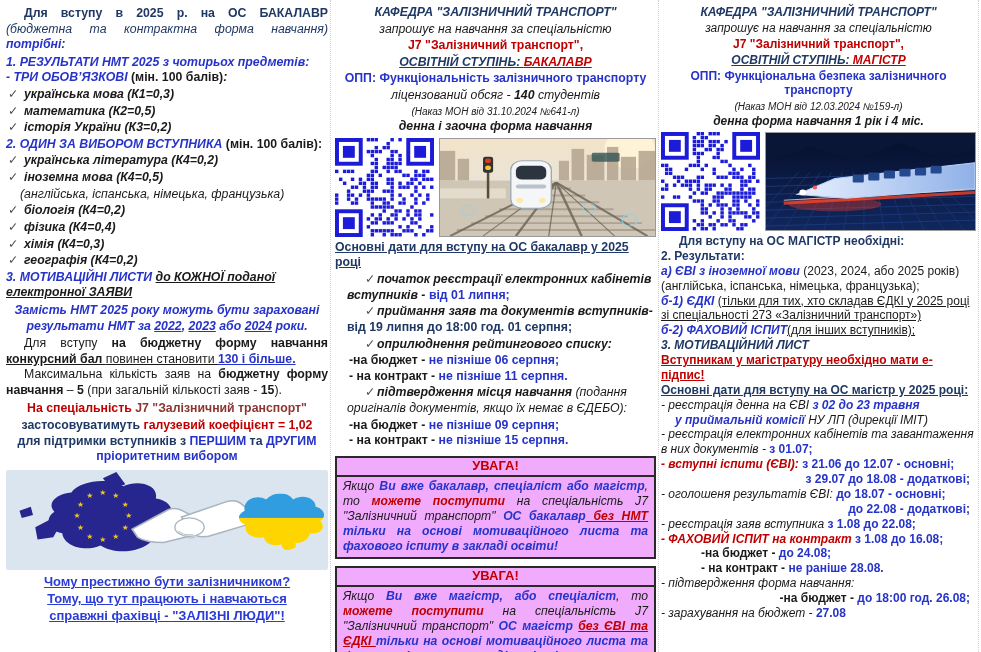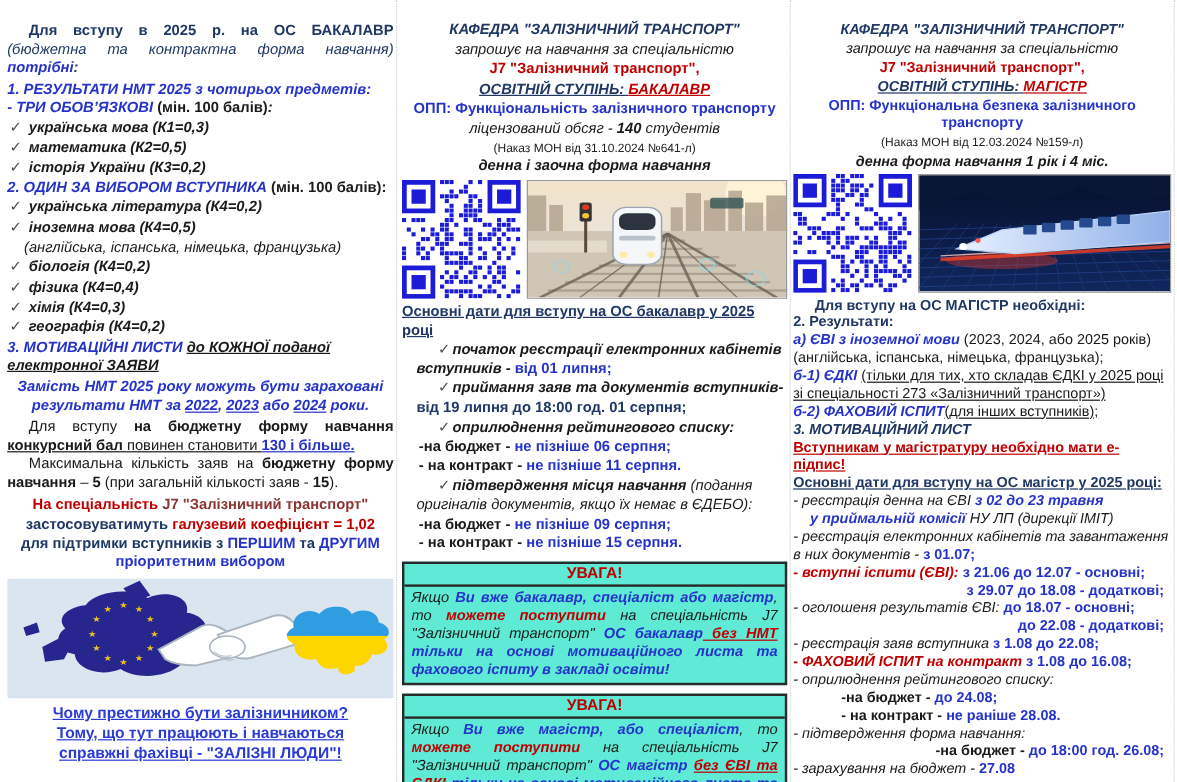"Для вступу в 2025 р." .col { margin-top: 12px -> none }
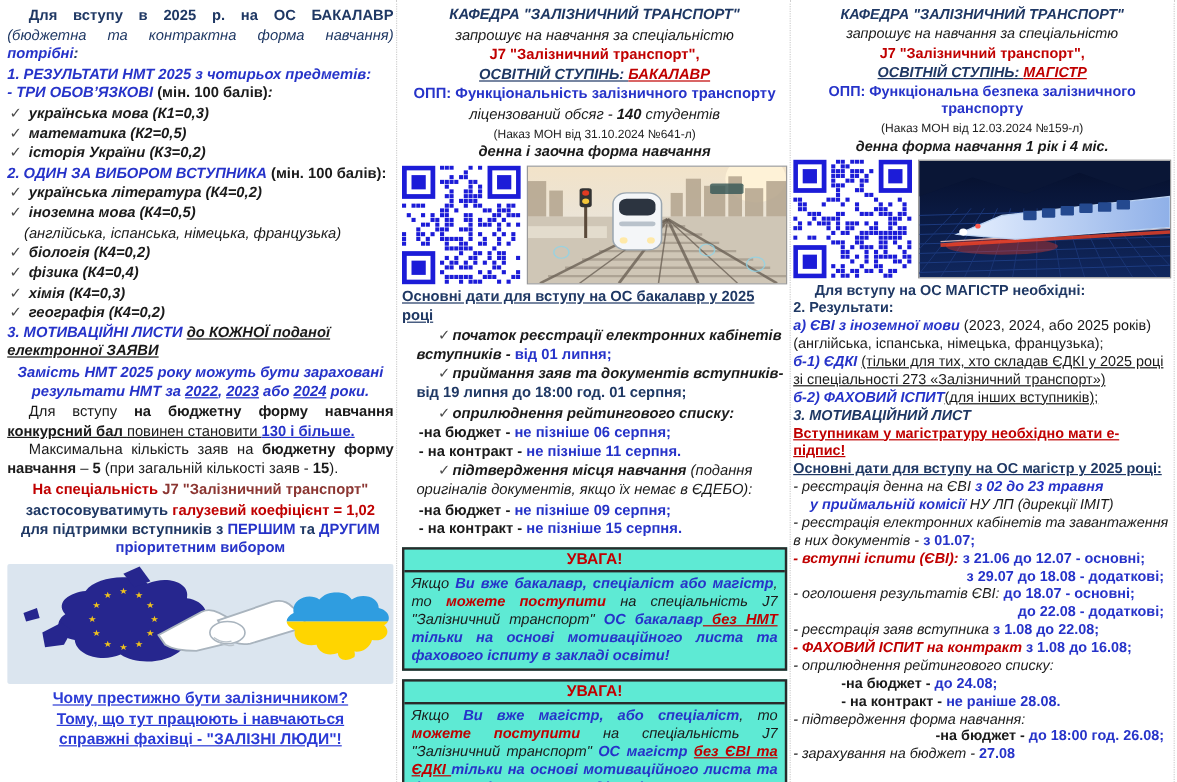"(Наказ МОН від 31.10.2024 №641-л)" .s-sm { font-style: none -> italic }
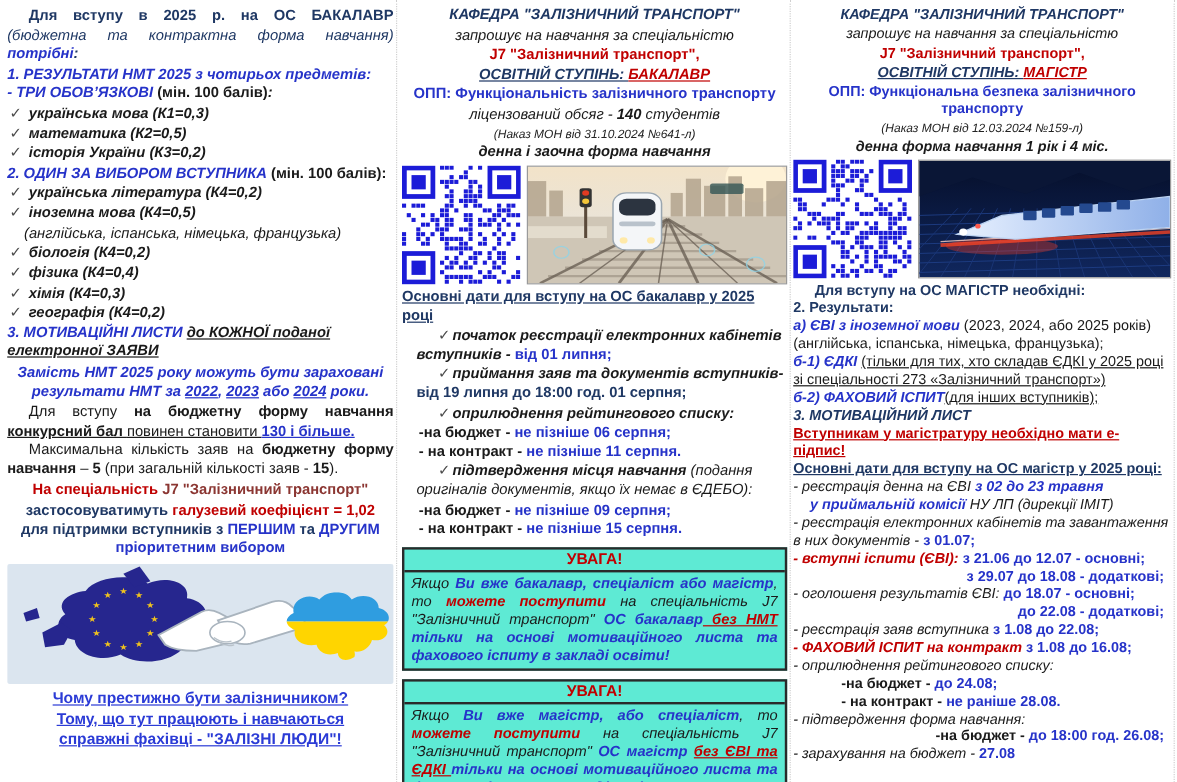"УВАГА!" .notice { background: #5eead4 -> #f0abfc }
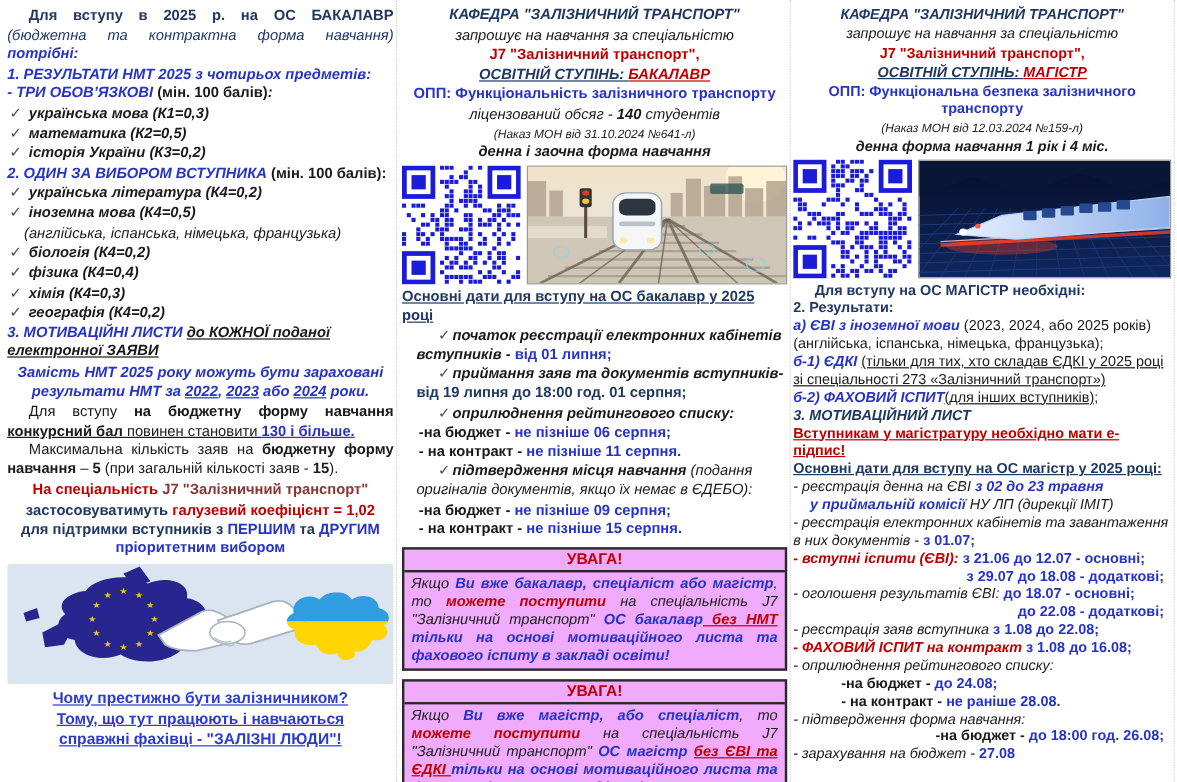"- оприлюднення рейтингового списку:" div.p { html: <div><span>- оприлюднення рейтингового списку:</span></div> -> none }
